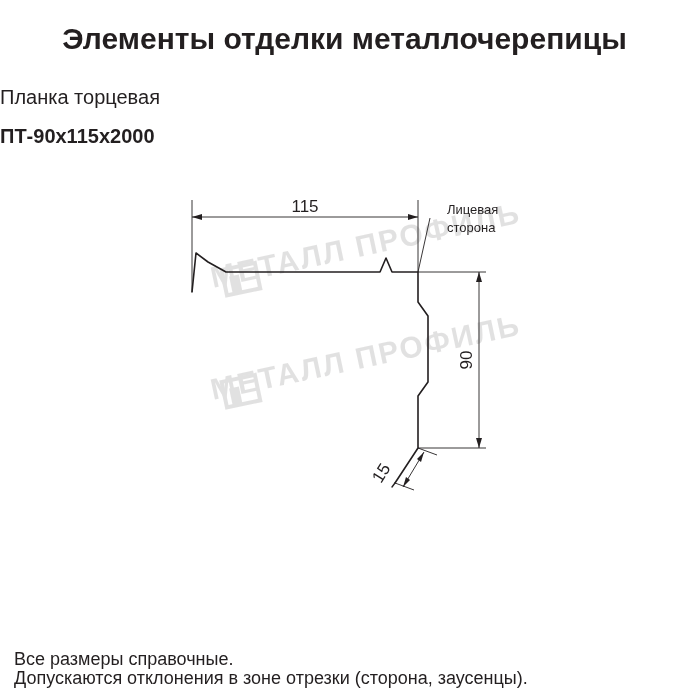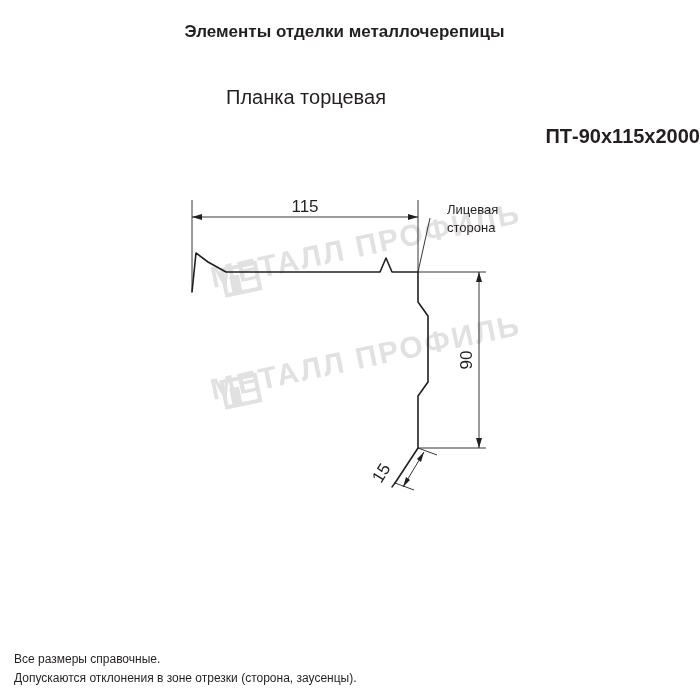"Элементы отделки металлочерепицы" .title { font-size: 17px -> 30px }
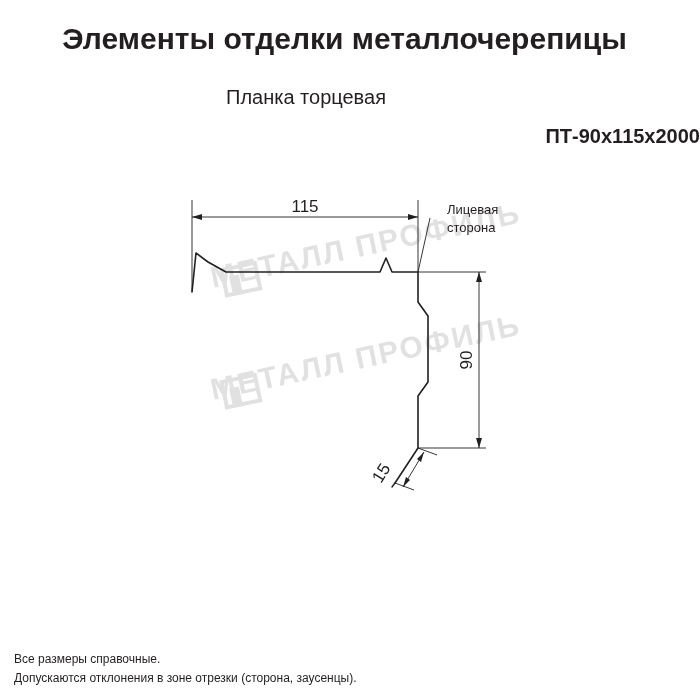"Планка торцевая" .subtitle { text-align: center -> left }
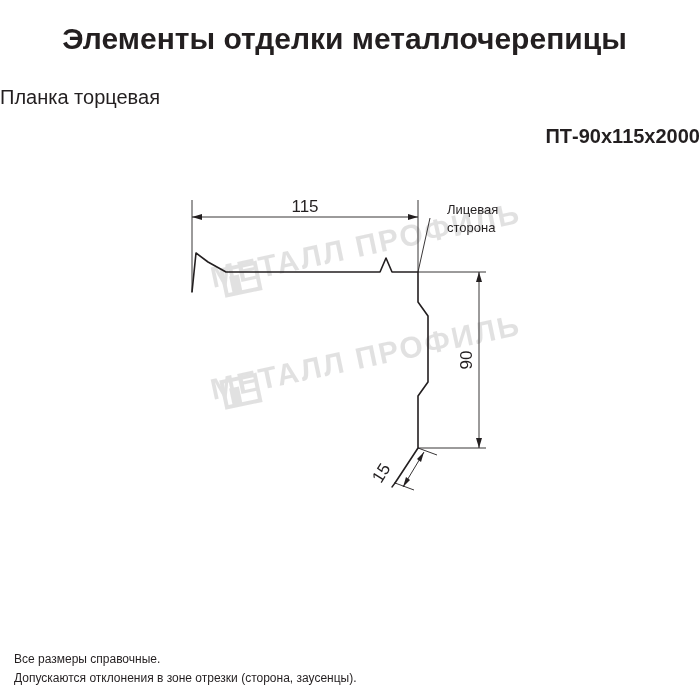"ПТ-90х115х2000" .code { text-align: right -> left }
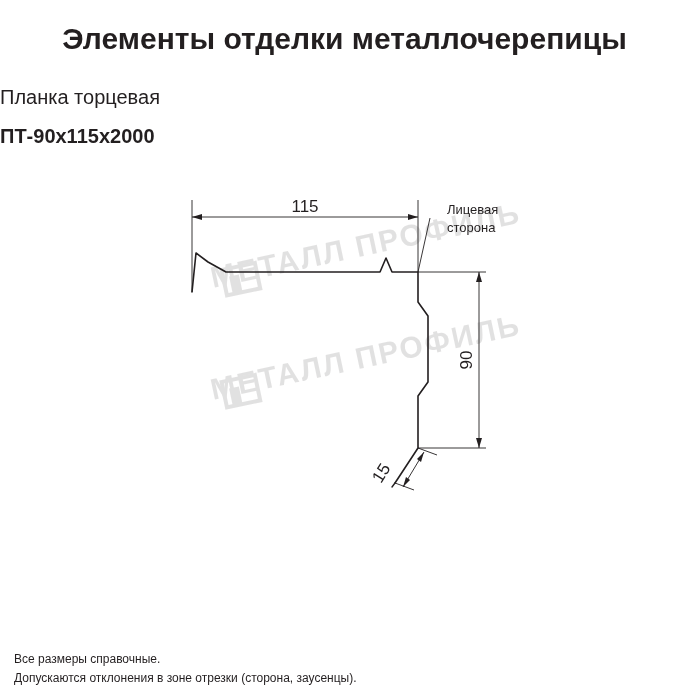"Все размеры справочные." .footnotes { font-size: 12px -> 18px }
